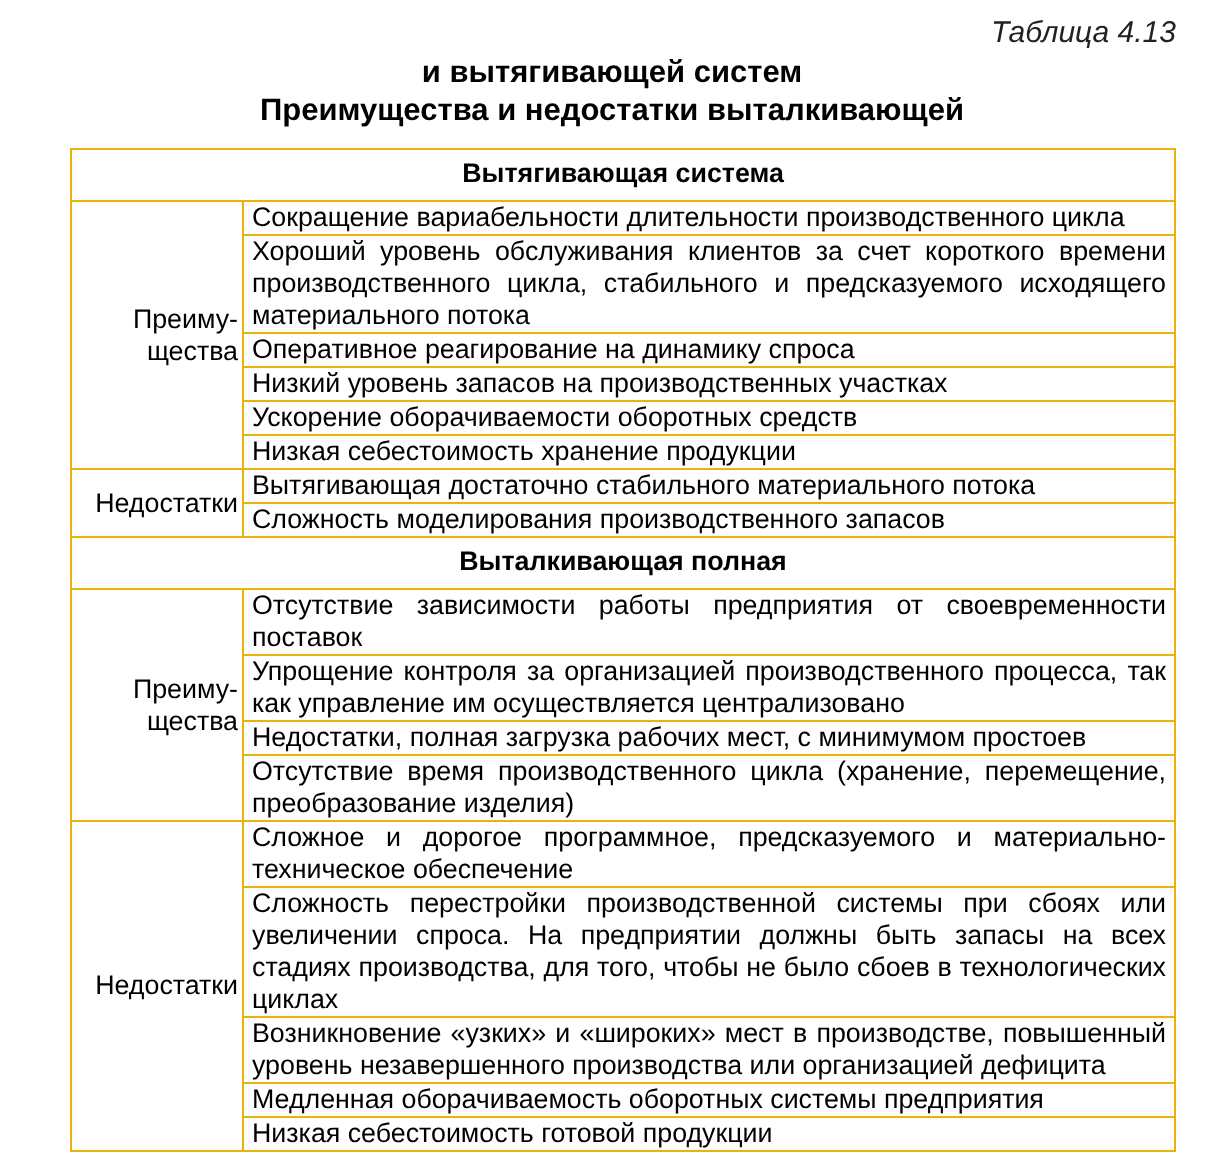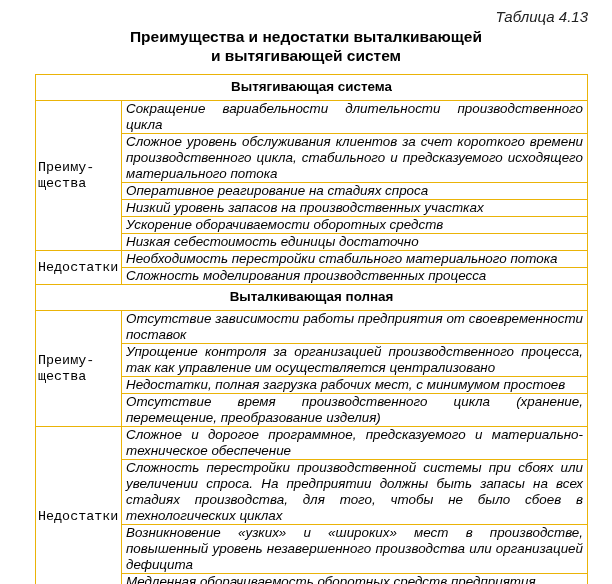"Преимущества и недостатки выталкивающей" div { order: before "и вытягивающей систем" -> after "и вытягивающей систем" }
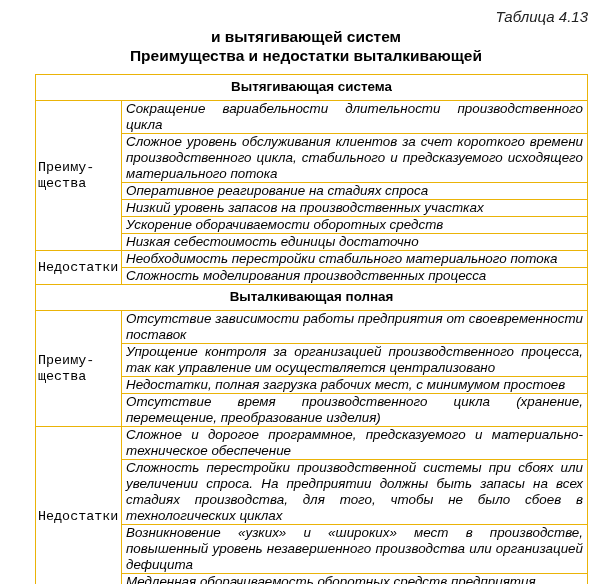"Сокращение вариабельности длительности" td.item { font-style: italic -> none }
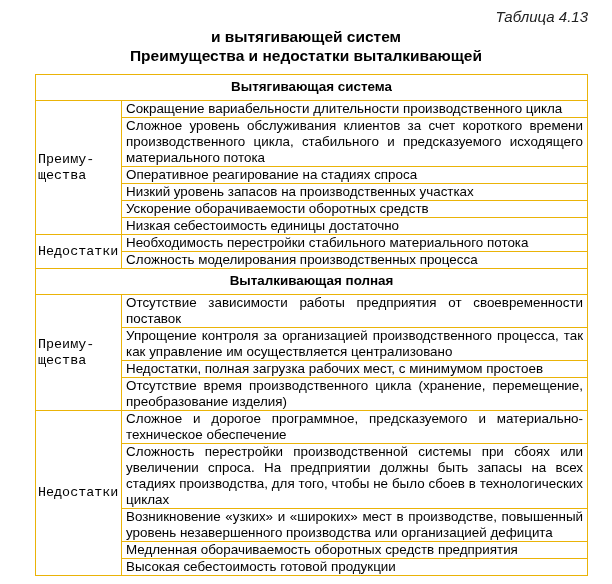"Сложное уровень обслуживания клиентов за" td.item { text: Сложное -> Хороший }
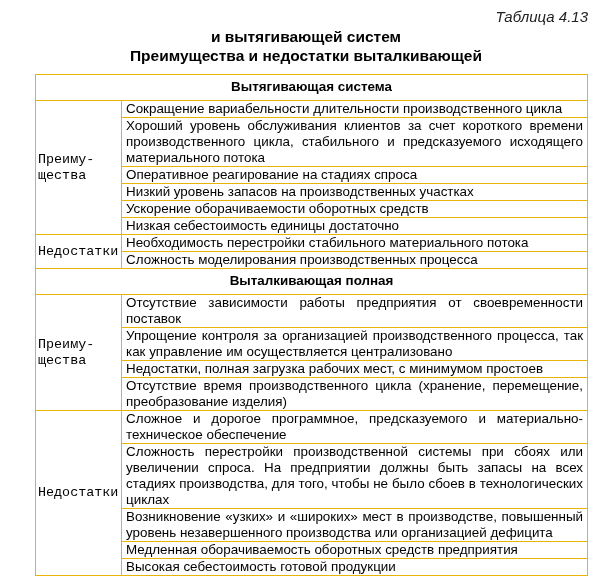"Преиму-" td.cat { font-family: Liberation Mono, monospace -> none; text-align: left -> right }
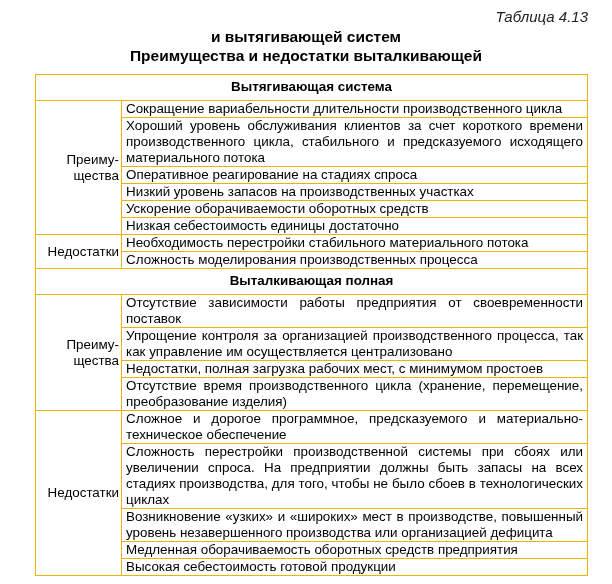"Оперативное реагирование на стадиях" td.item { text: стадиях -> динамику }
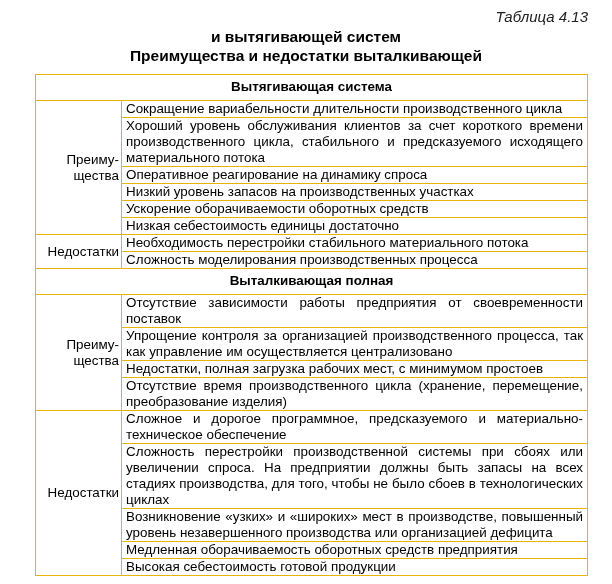"Низкая себестоимость единицы достаточно" td.item { text: единицы достаточно -> хранение продукции }
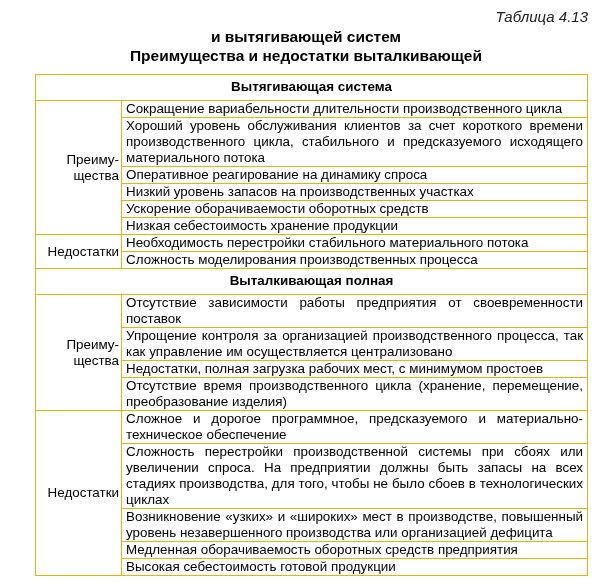"Необходимость перестройки стабильного" td.item { text: Необходимость перестройки -> Вытягивающая достаточно }
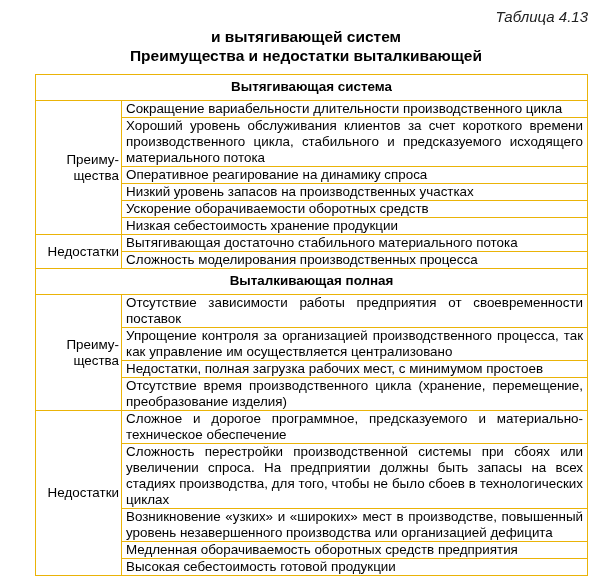"Сложность моделирования производственных" td.item { text: производственных процесса -> производственного запасов }
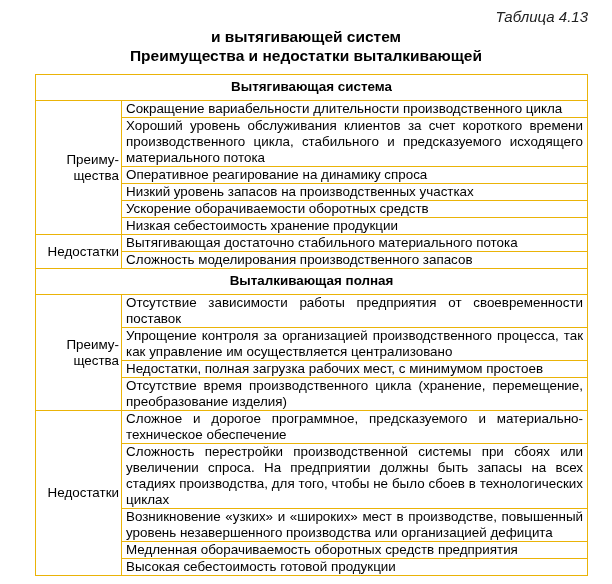"Медленная оборачиваемость оборотных" td.item { text: средств -> системы }
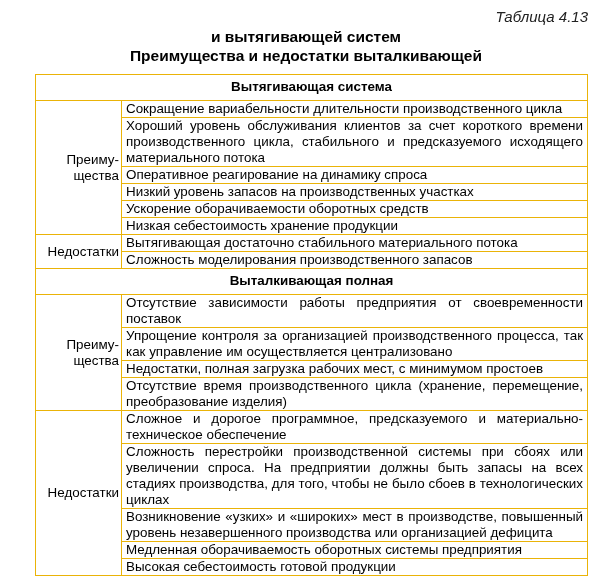"Высокая себестоимость готовой продукции" td.item { text: Высокая -> Низкая }
